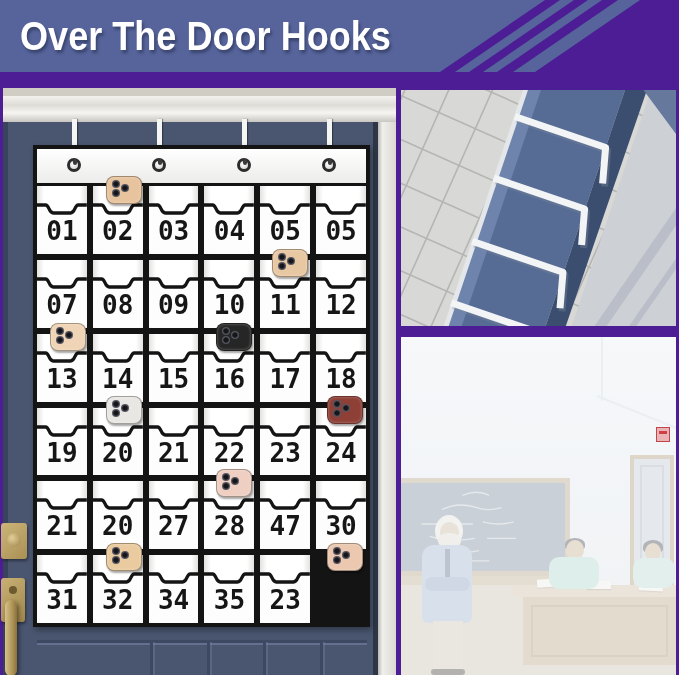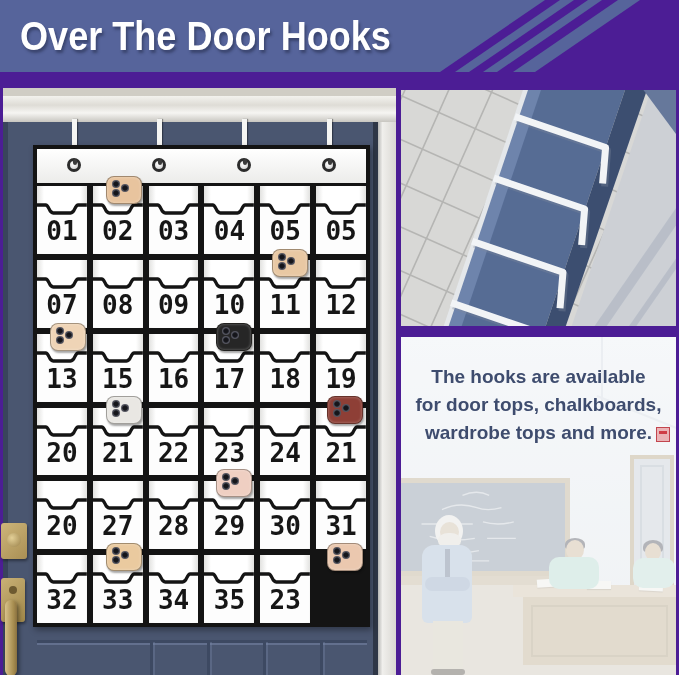"14" div.cell { html: none -> <div> <svg> <path></path> <path></path> </svg> <span>14</span> </div> }
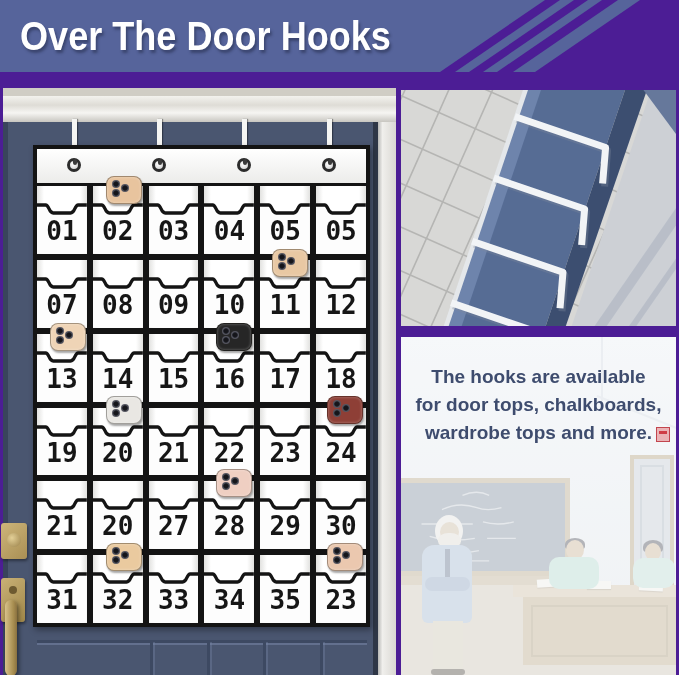"The hooks are available" div.caption { html: <div> <div>The hooks are available</div> <div>for door tops, chalkboards,</div> <div>wardrobe tops and more.</div> </div> -> none }
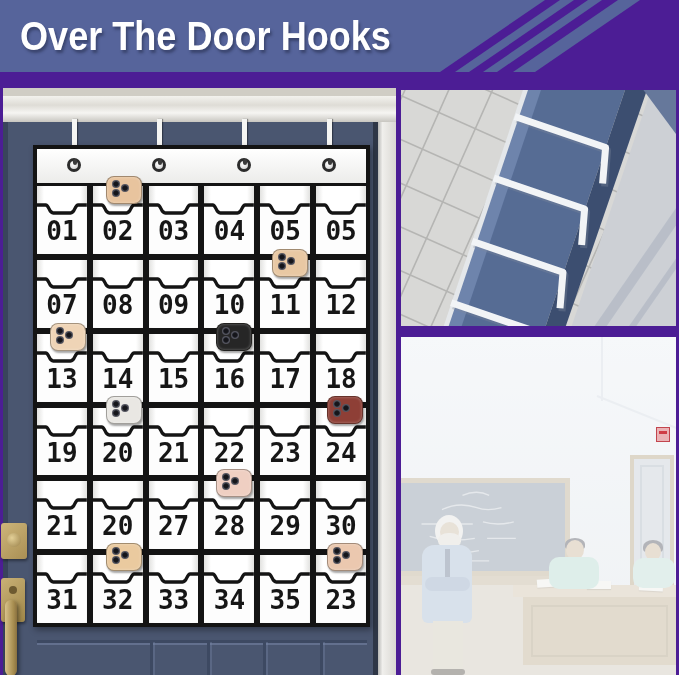"29" span.num { text: 29 -> 47 }
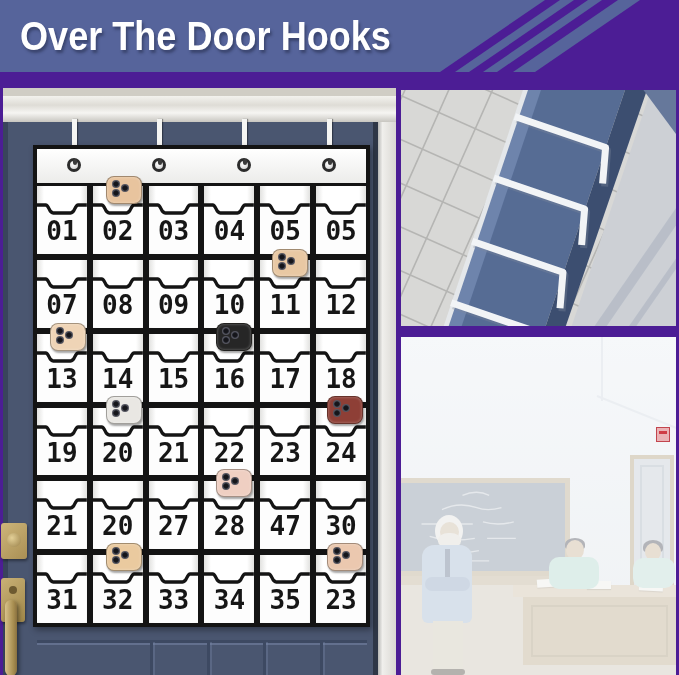"33" div.cell { html: <div> <svg> <path></path> <path></path> </svg> <span>33</span> </div> -> none }
